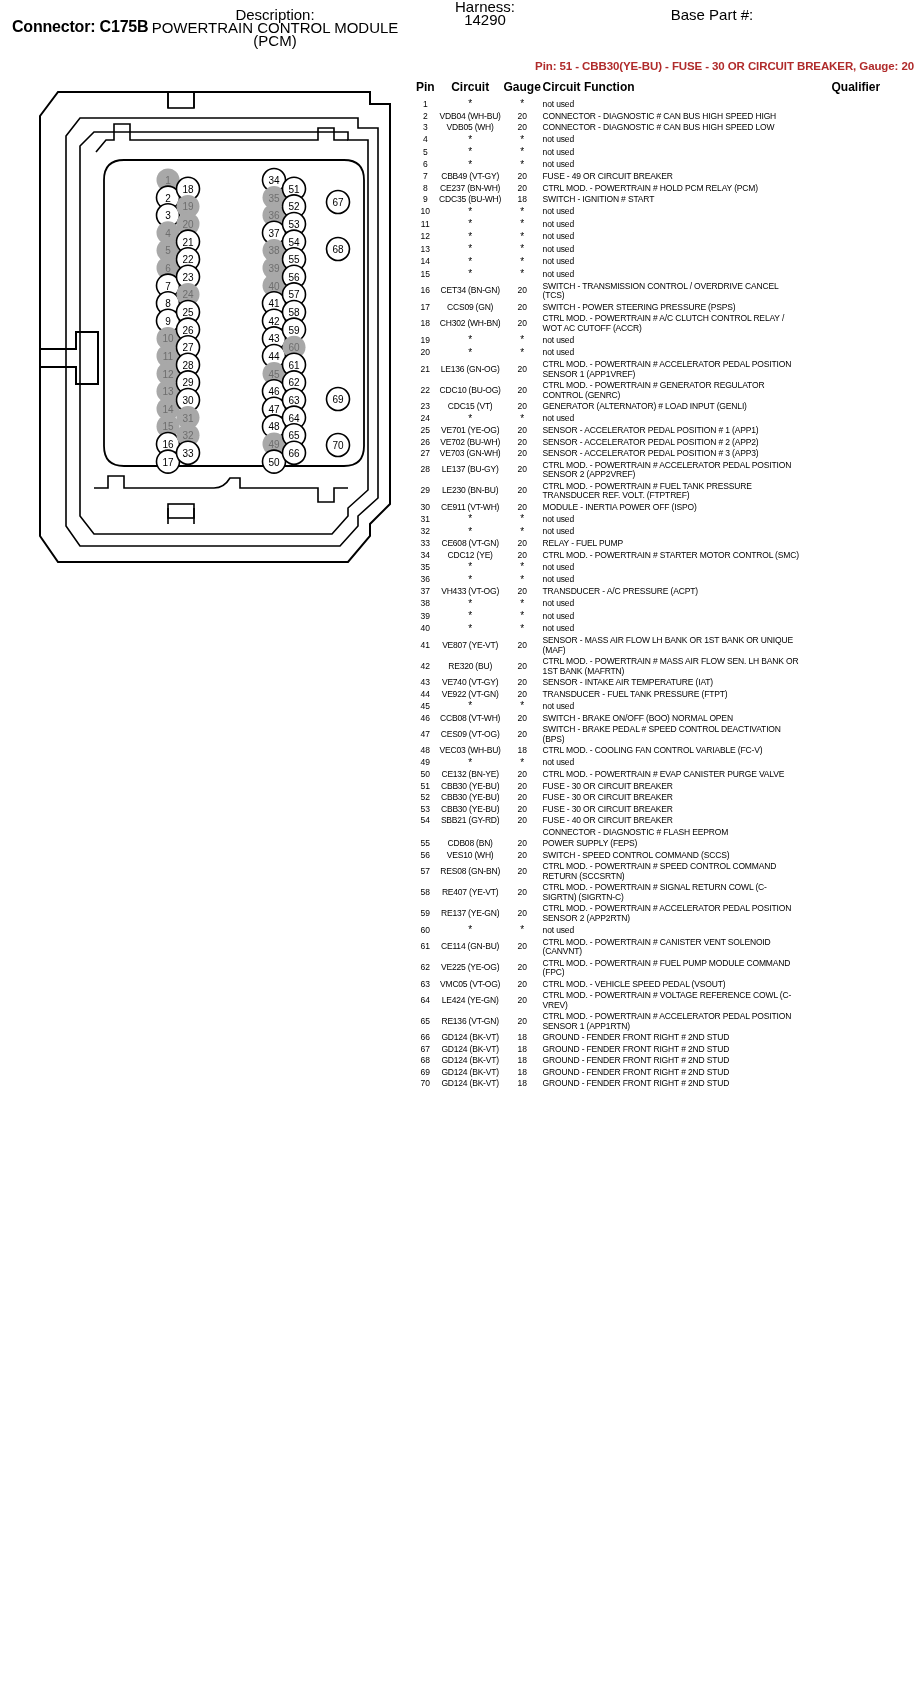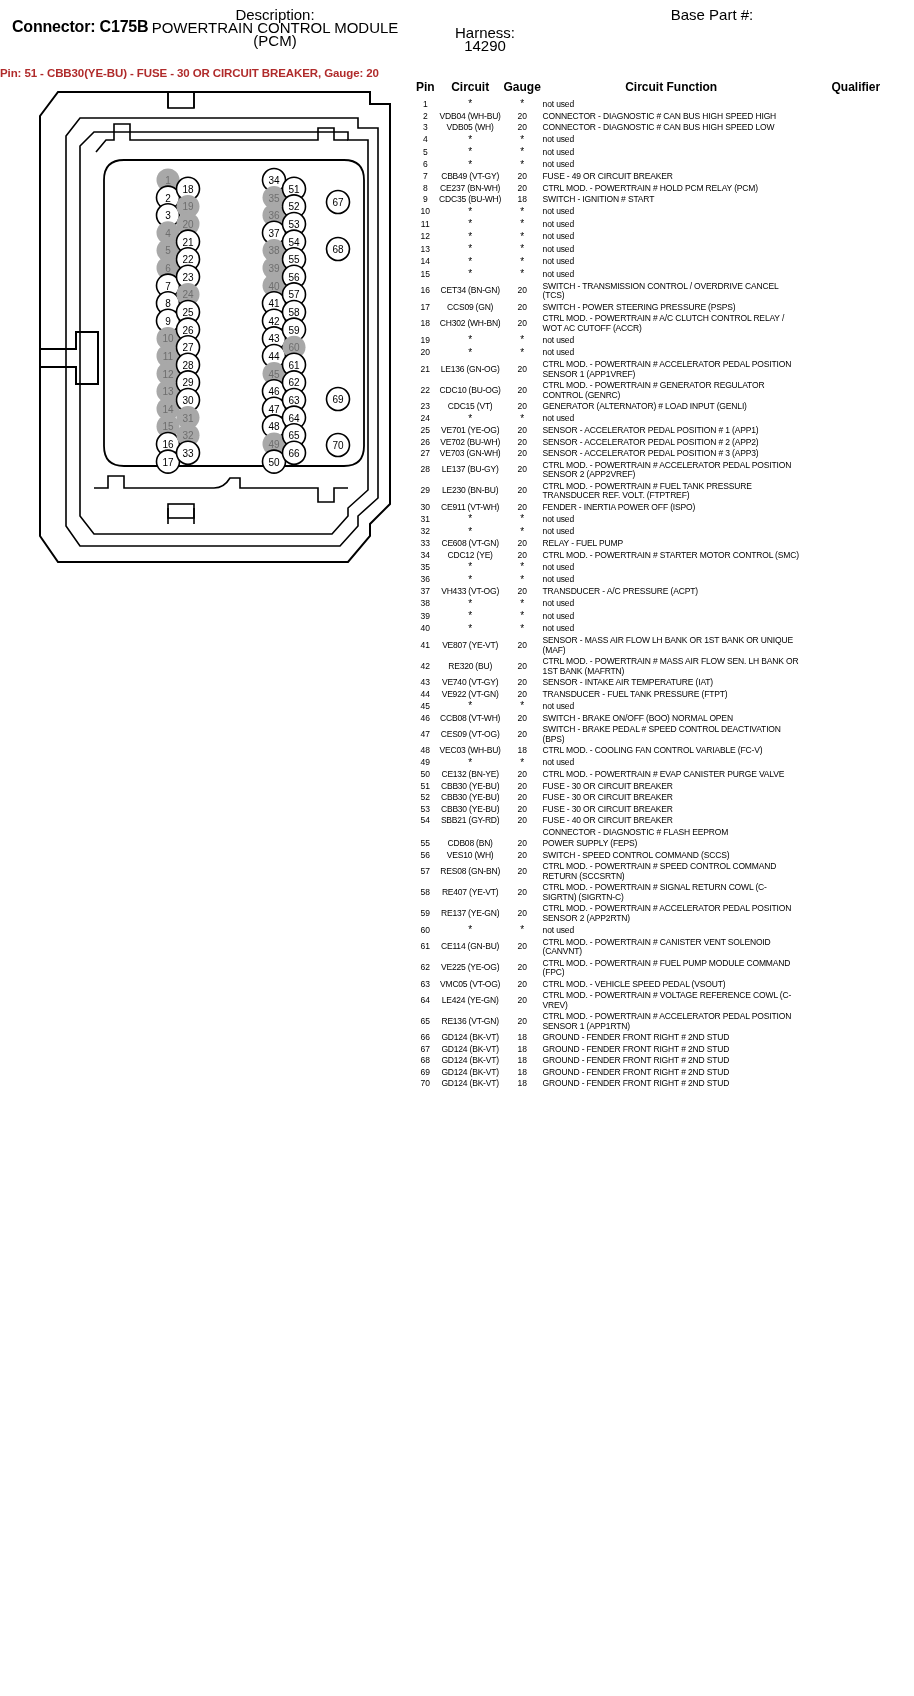"Harness:" #hdr-harness { top: 26px -> 0 }
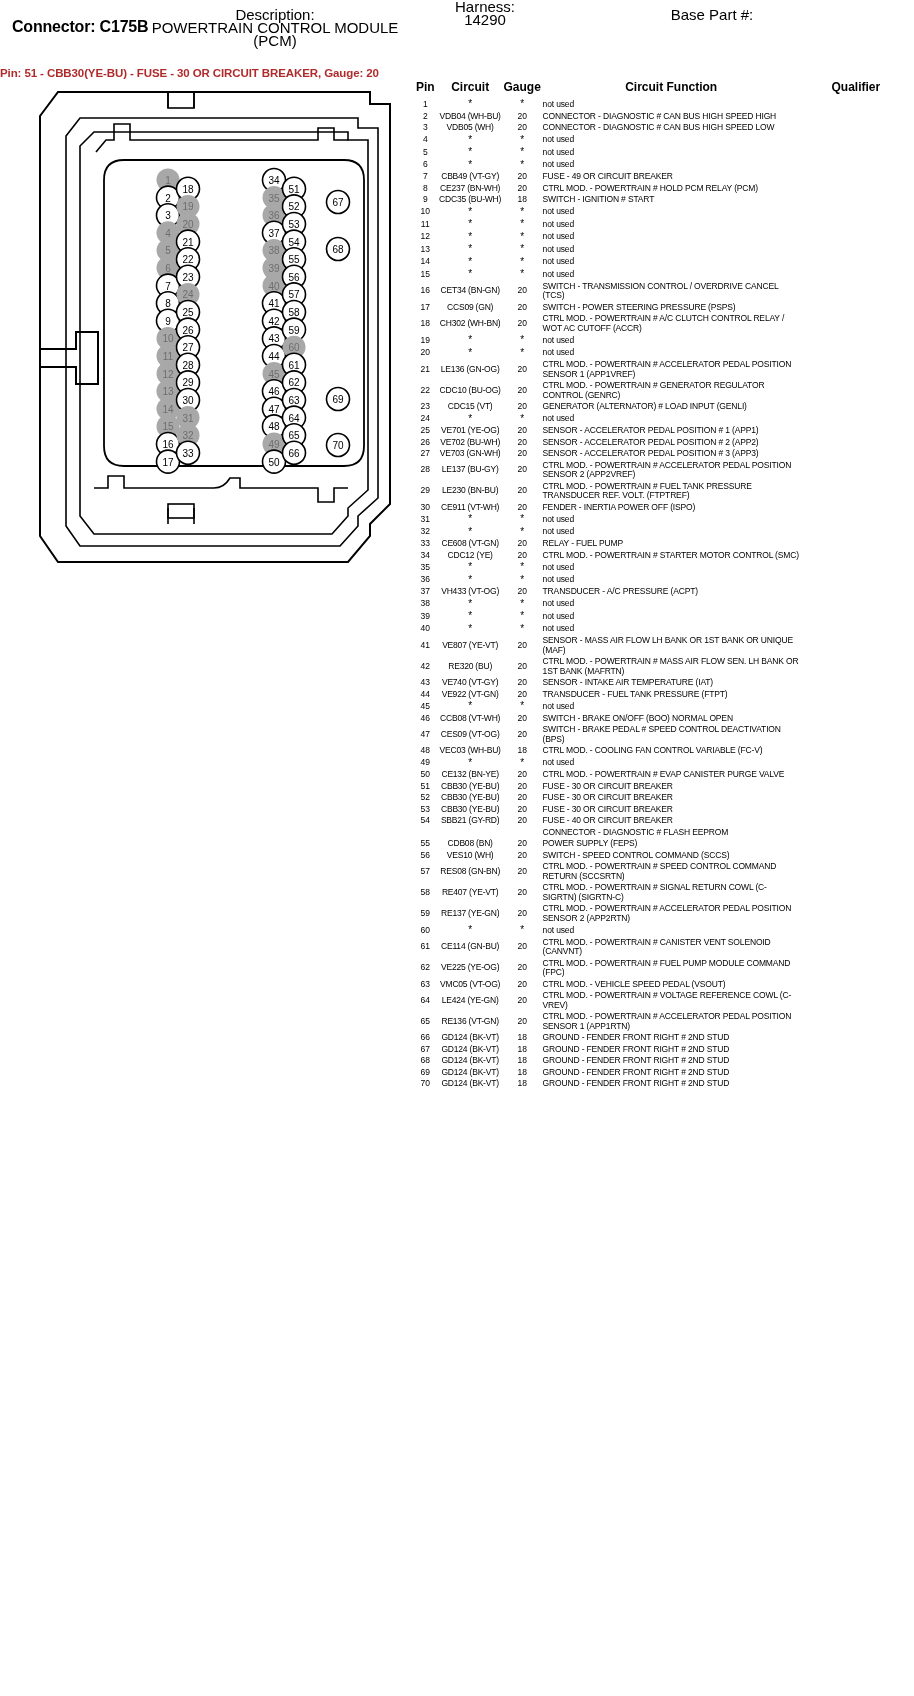"Pin: 51 - CBB30(YE-BU) -" #pin-banner { margin-top: 7px -> none; text-align: left -> right }
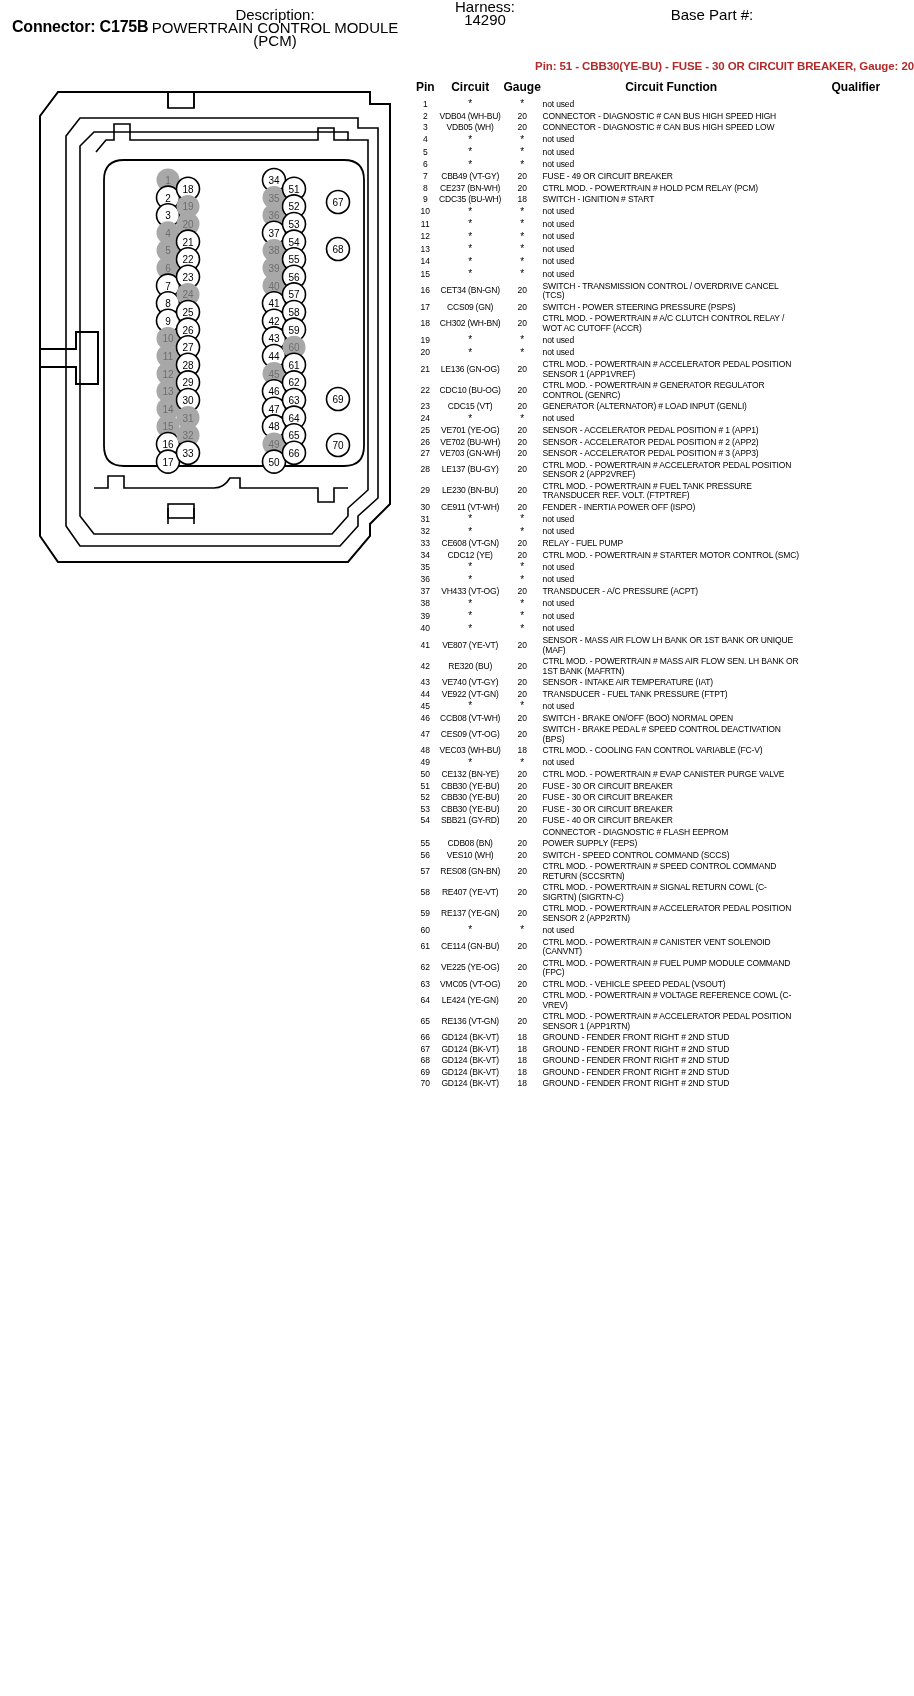"Circuit Function" th.c-func { text-align: center -> left }
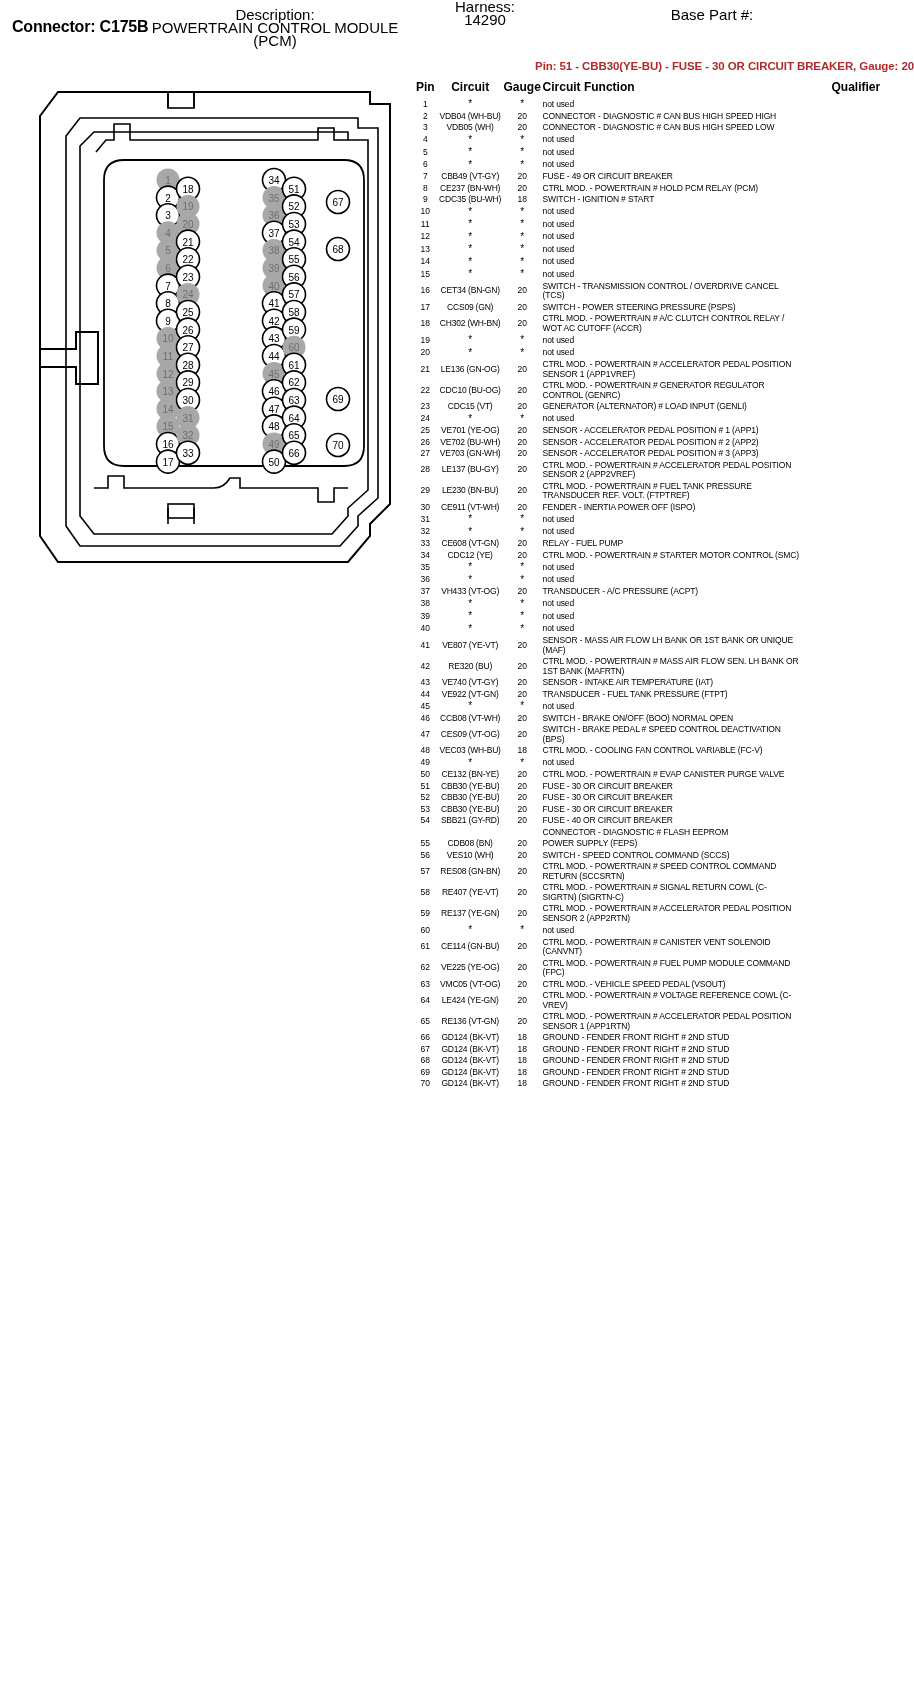"FENDER - INERTIA POWER OFF" td.c-func { text: FENDER -> MODULE }
